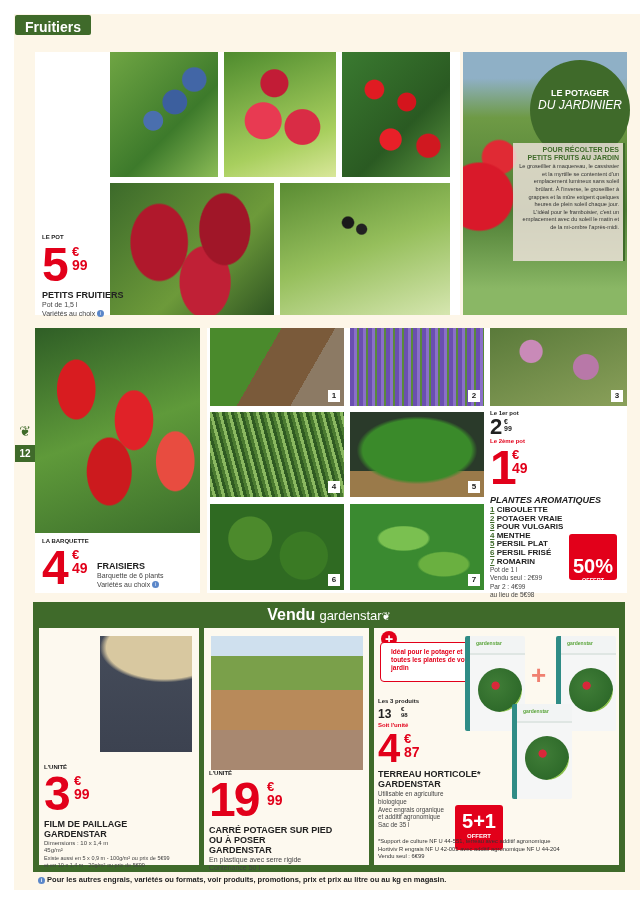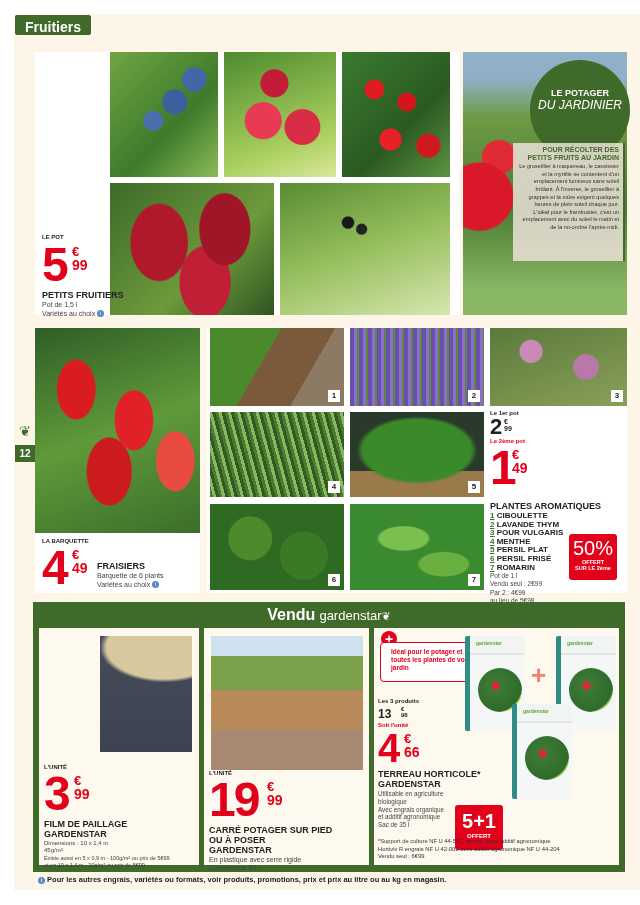"PLANTES AROMATIQUES" div.prod-title { font-style: none -> italic; margin-top: 10px -> 4px }
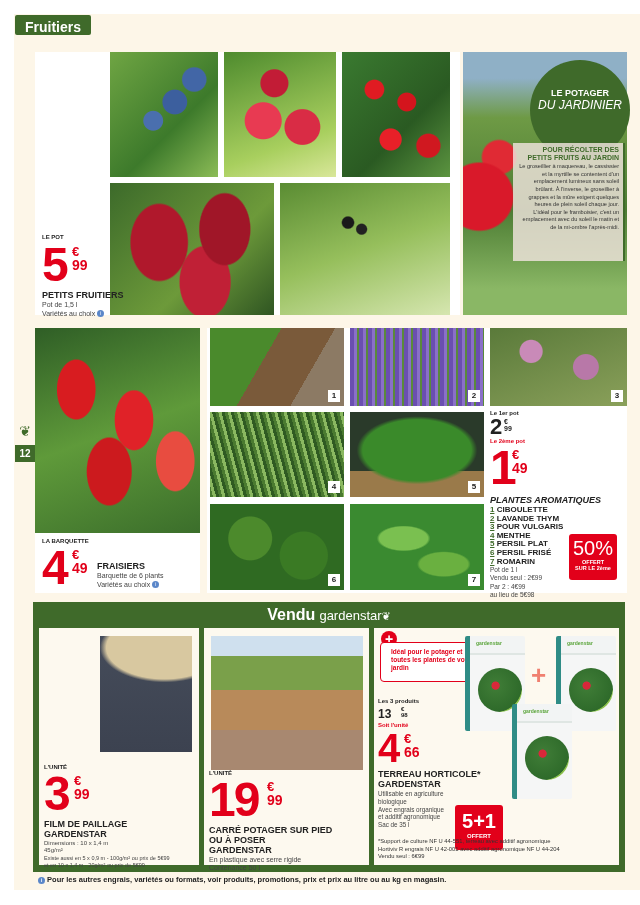"LAVANDE THYM" span { text: LAVANDE THYM -> POTAGER VRAIE }
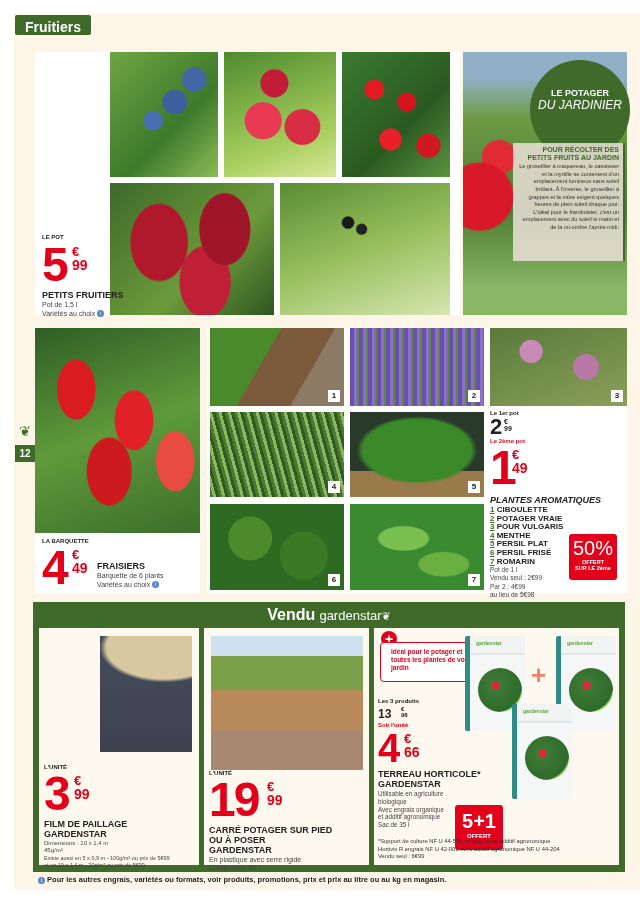"50%" div { font-weight: normal -> bold; margin-top: 3px -> 21px }
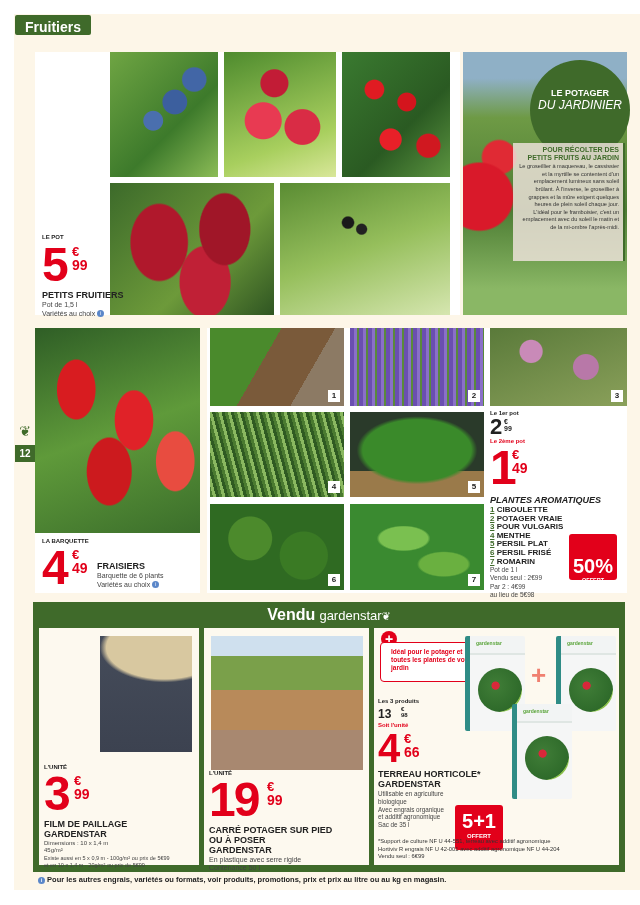"66" span { text: 66 -> 87 }
